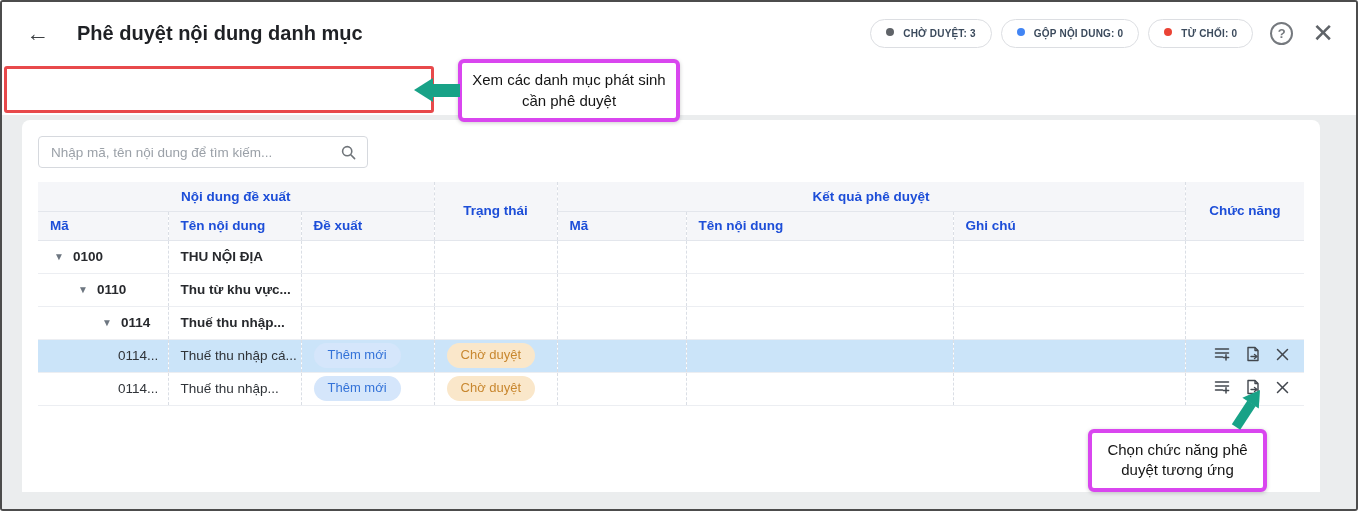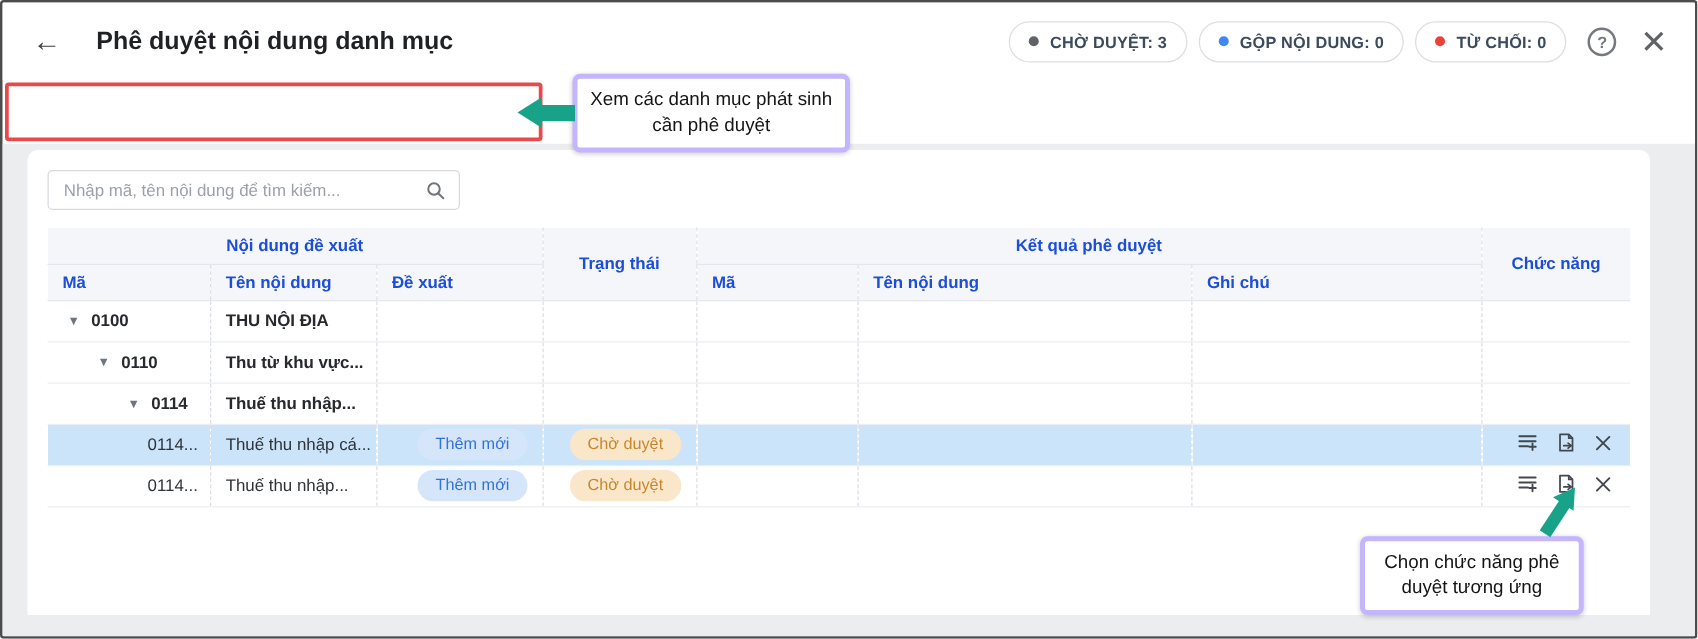"CHỜ DUYỆT: 3" .badge { align-items: center -> none; font-size: 13px -> 10px }
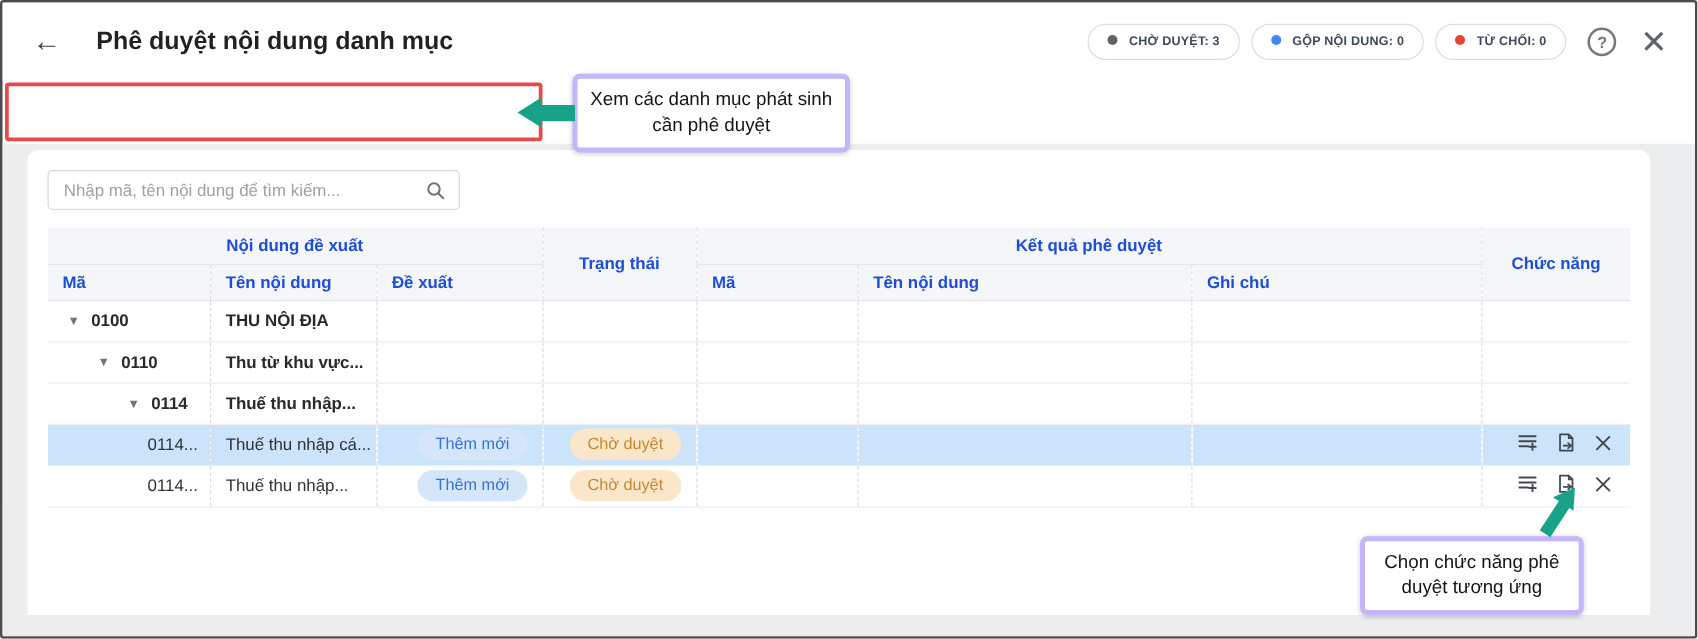"Xem các danh mục phát" .callout { border: 4px solid #c4b5fd -> 4px solid #d946ef }
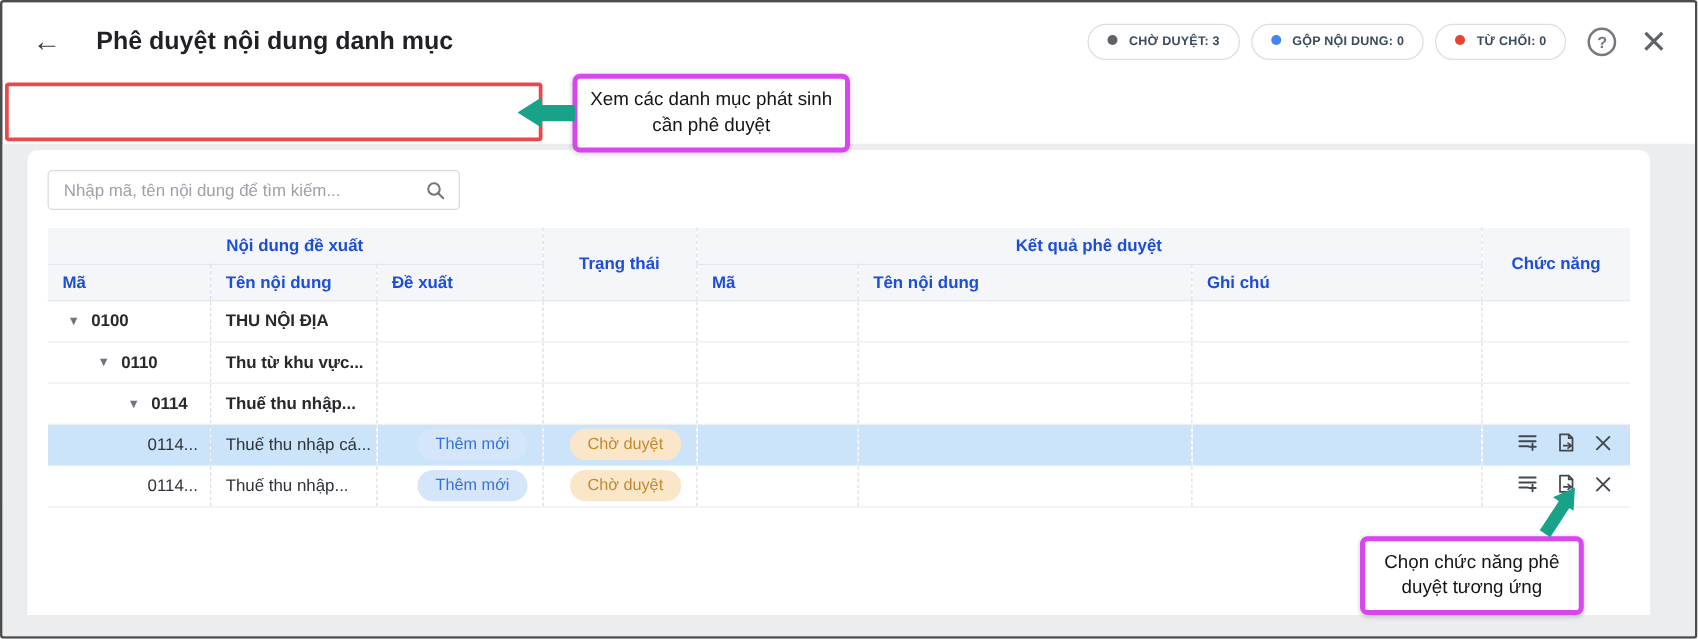"Thêm mới" td.center { text-align: right -> left }
